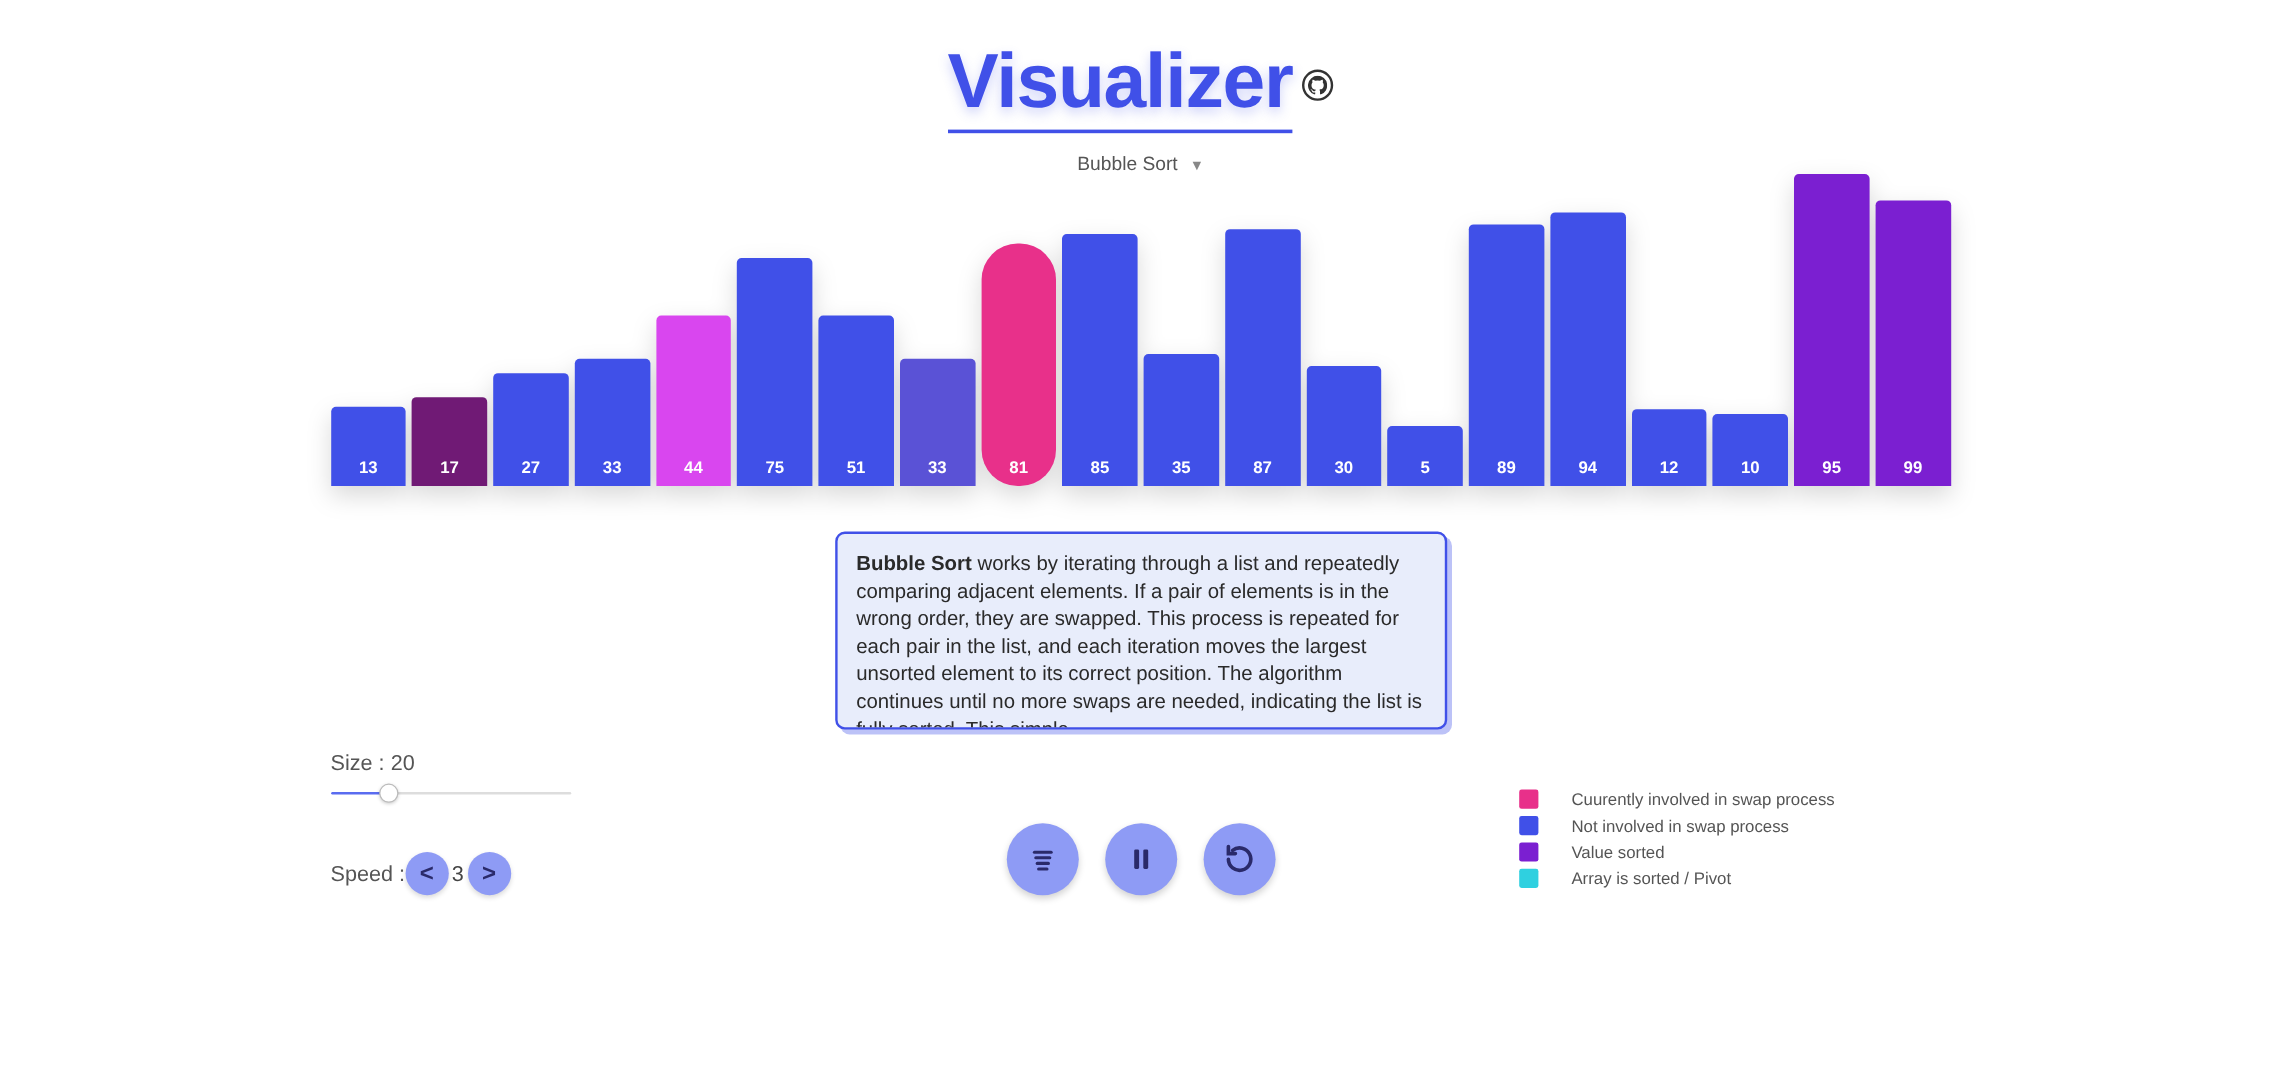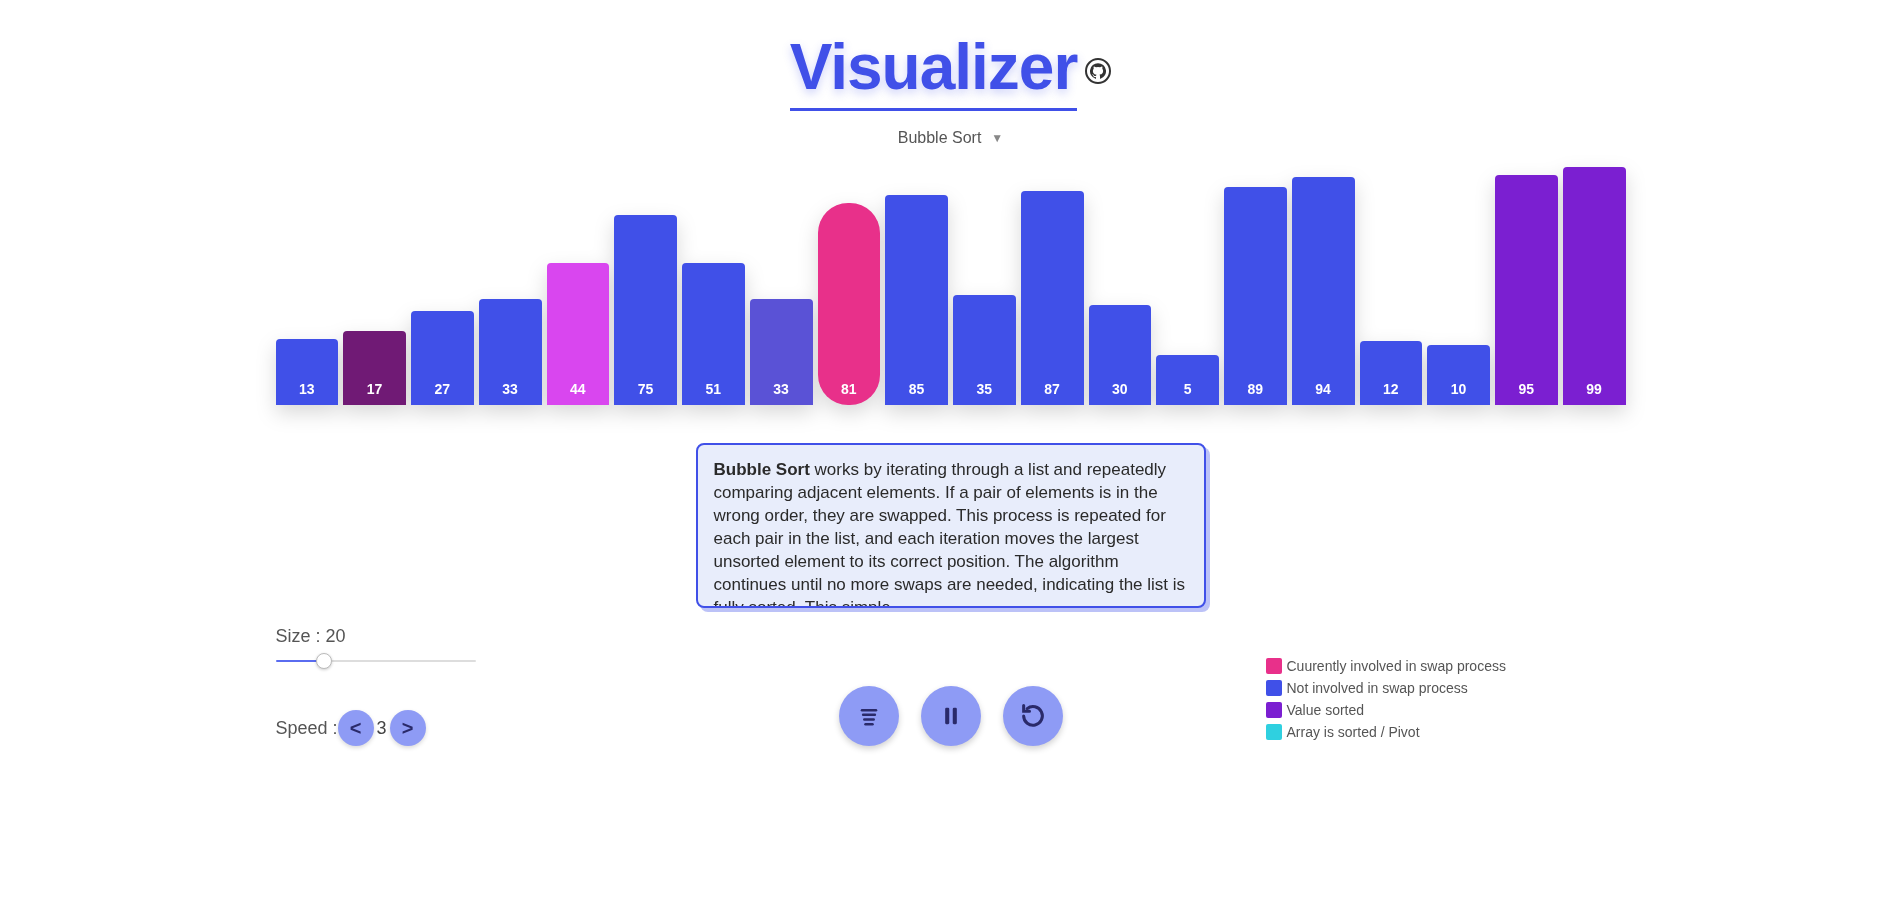"95" div.bar { height: 230px -> 260px }
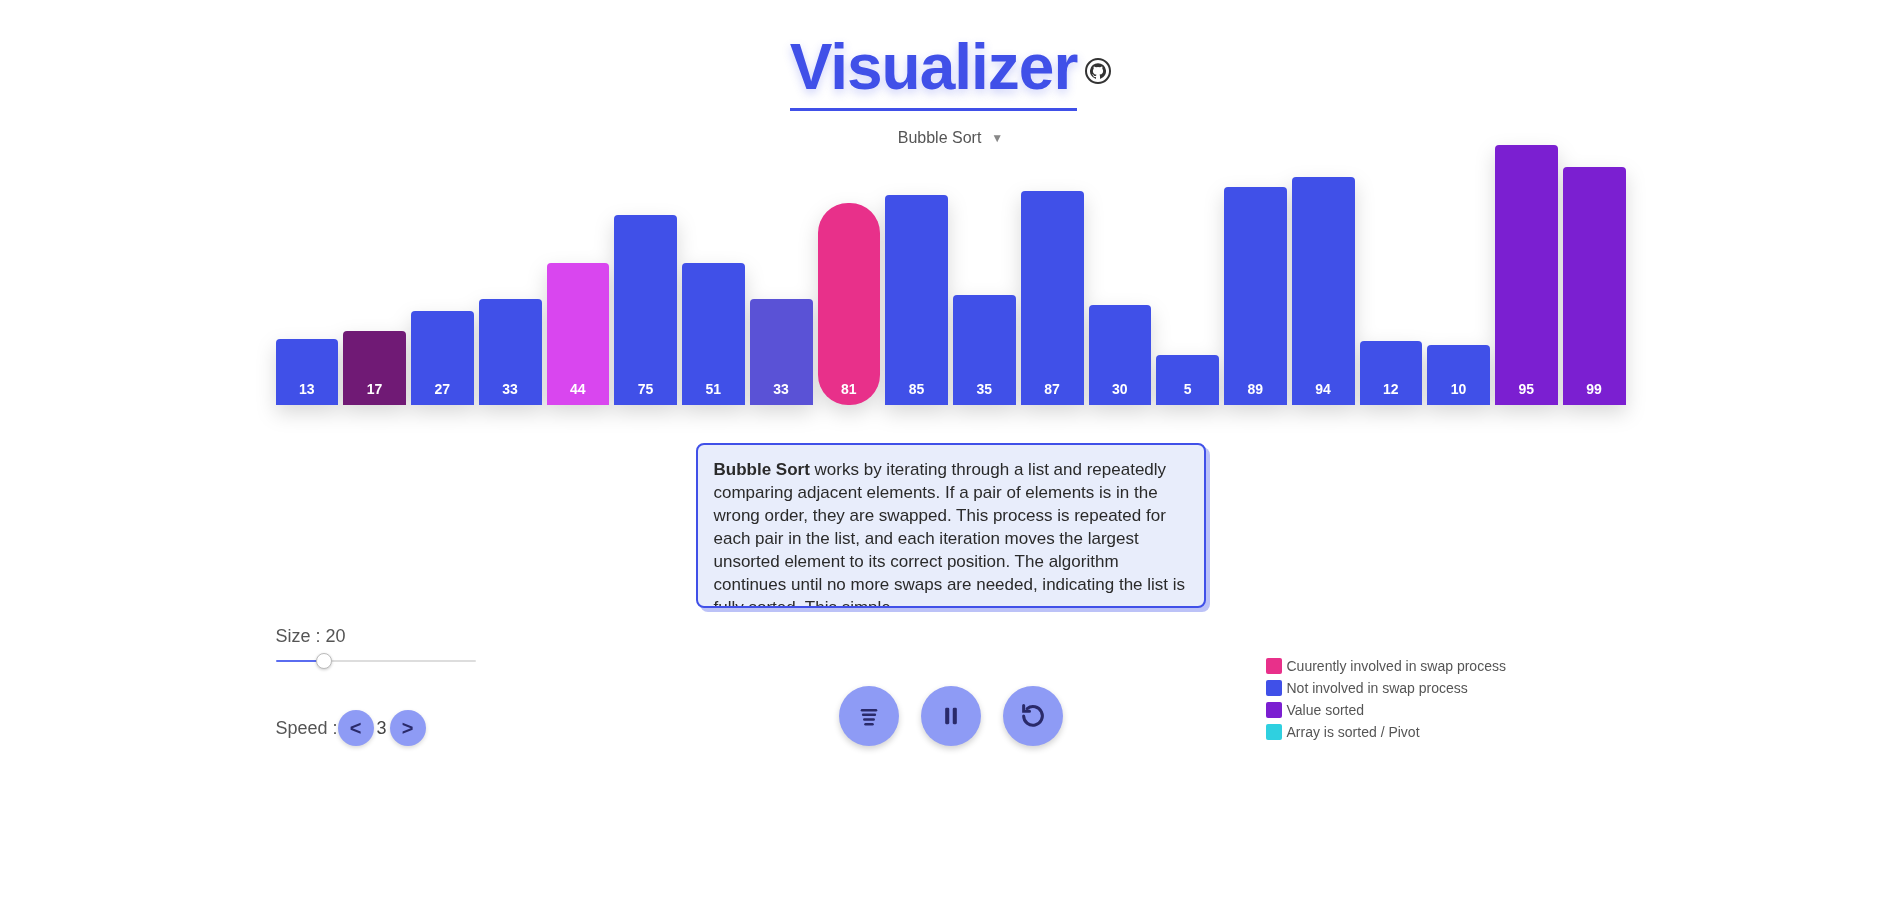"Cuurently involved in swap process" .legend-row { gap: 5px -> 28px }
